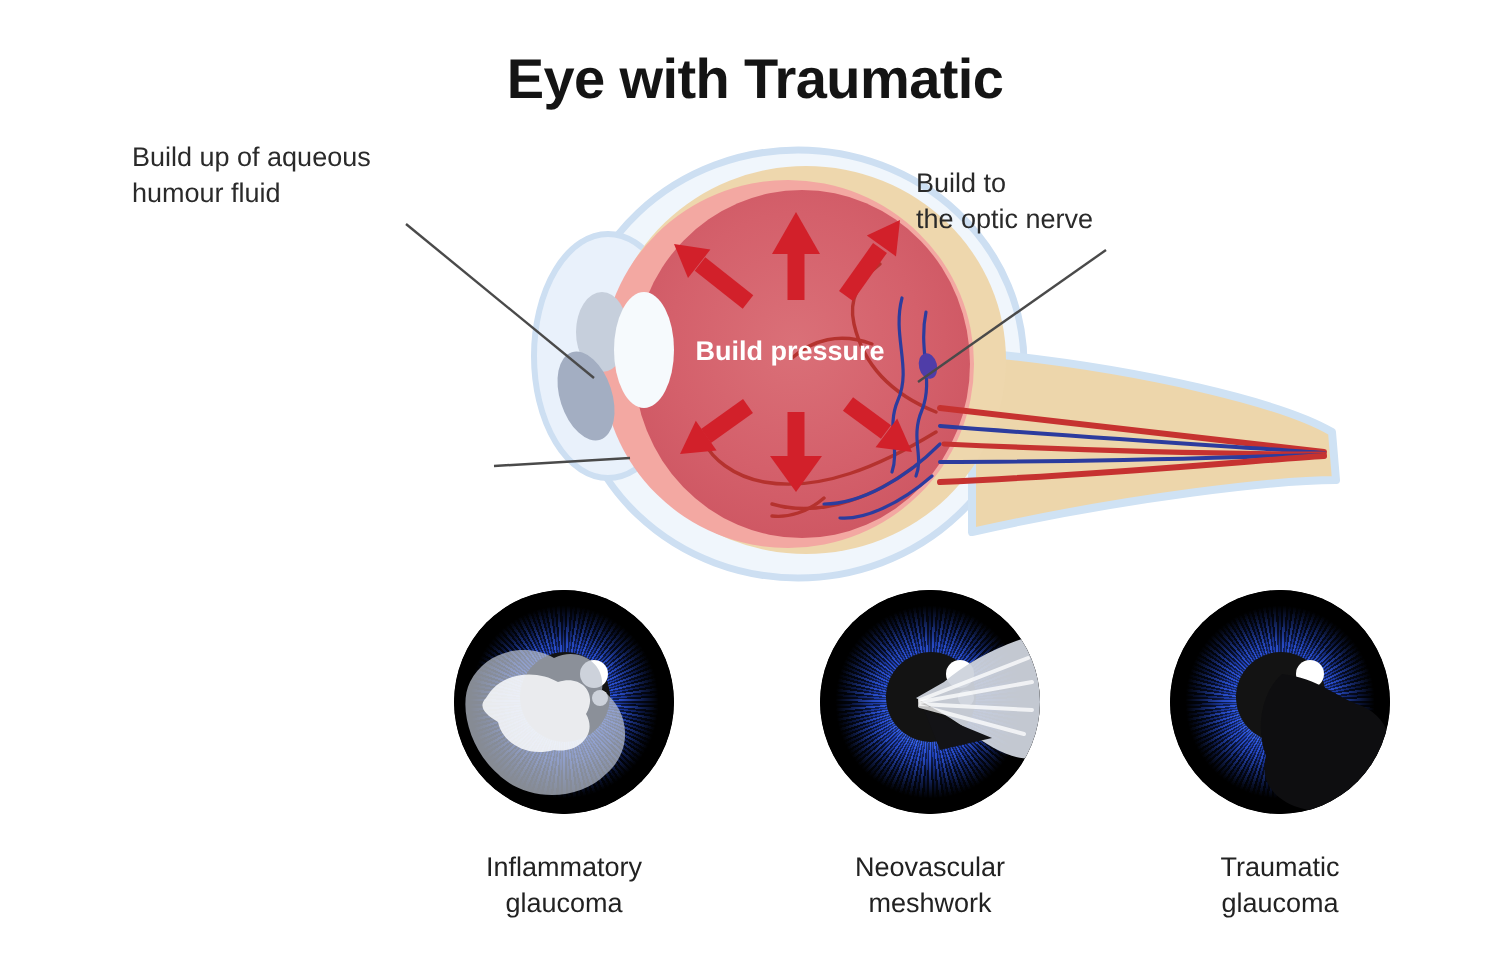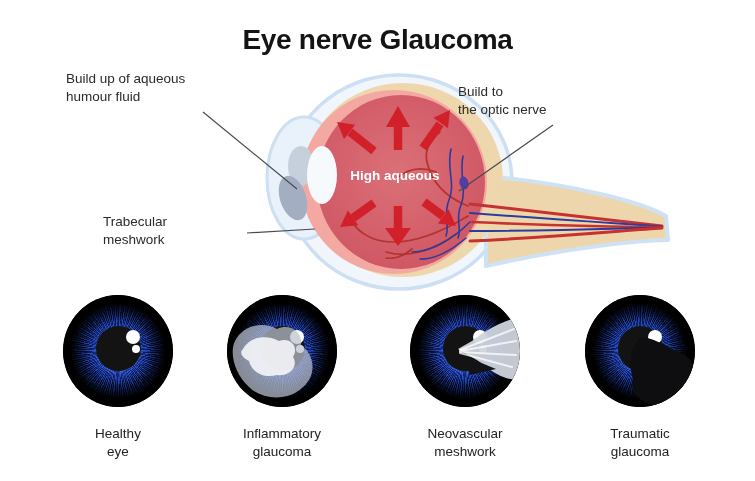"Eye nerve Glaucoma" div.title { text: nerve Glaucoma -> with Traumatic }
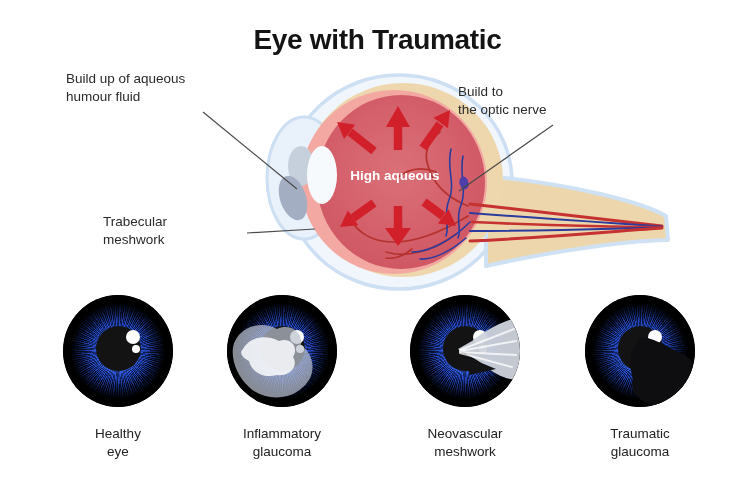"High aqueous" div.hp-label { text: High aqueous -> Build pressure }
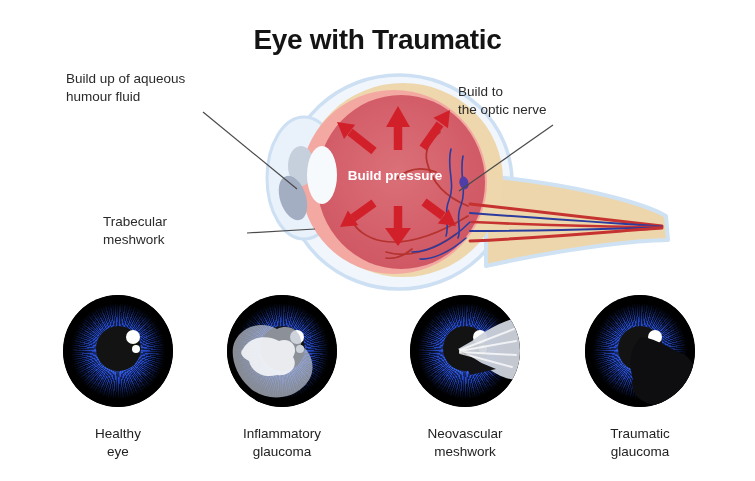"Trabecular" div.callout { html: <div>Trabecular meshwork</div> -> none }
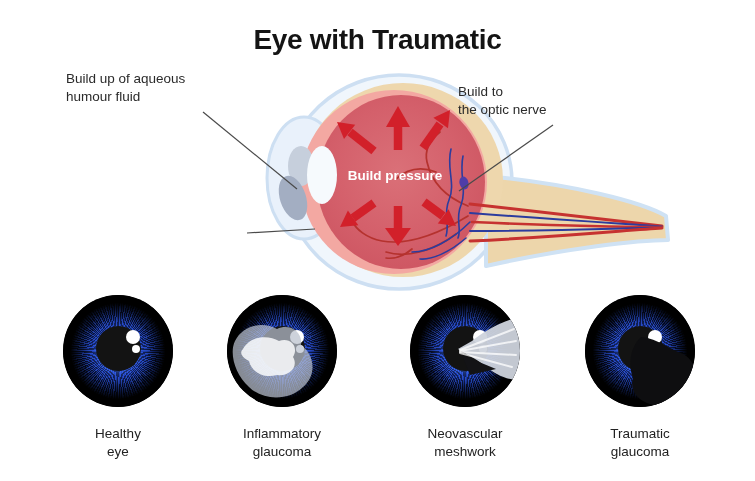"Healthy" div.eye-card { html: <div> <div> <div></div> <div></div> <div></div> <div></div> </div> <div>Healthy eye</div> </div> -> none }
